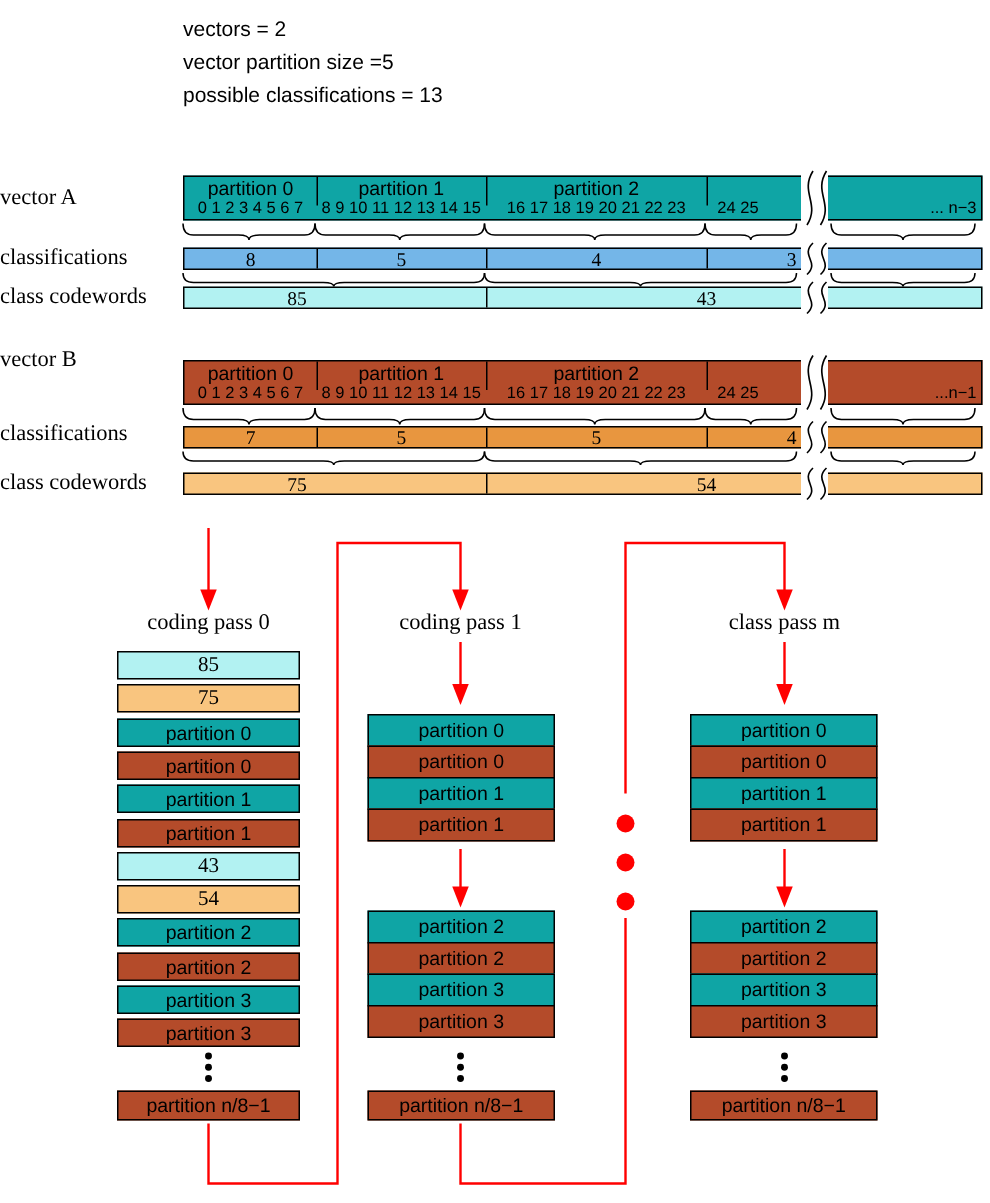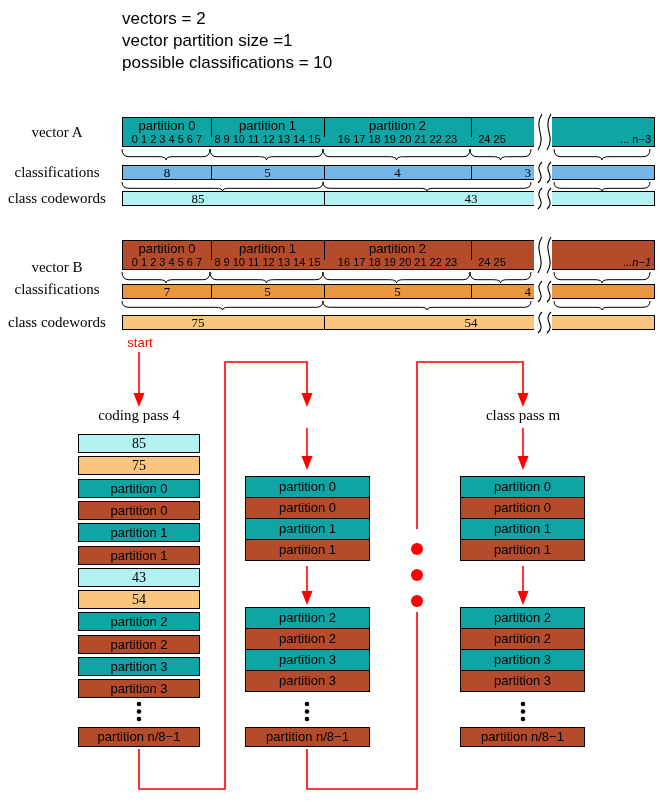"vectors = 2" .param-line { font-size: 17px -> 14px }
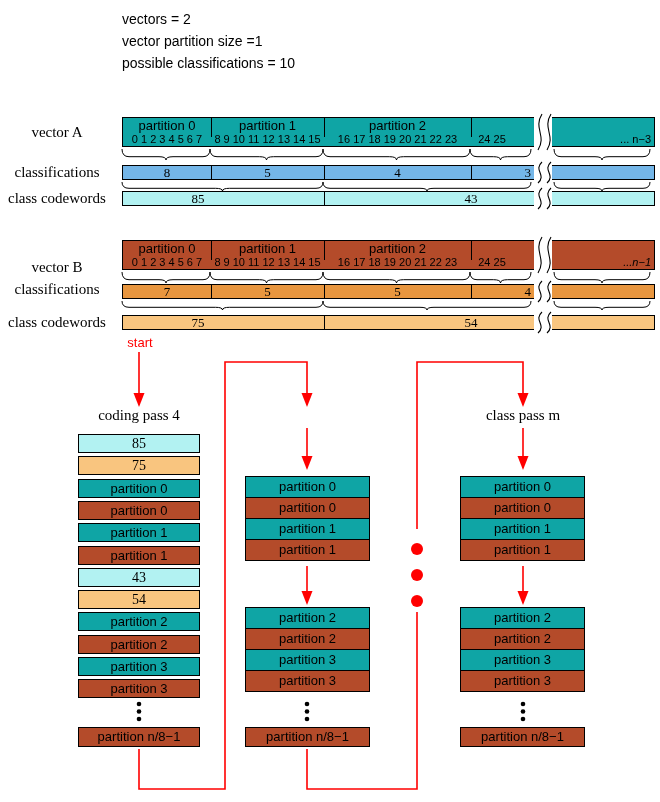"vector partition size =1" div.param-line { text: 1 -> 5 }
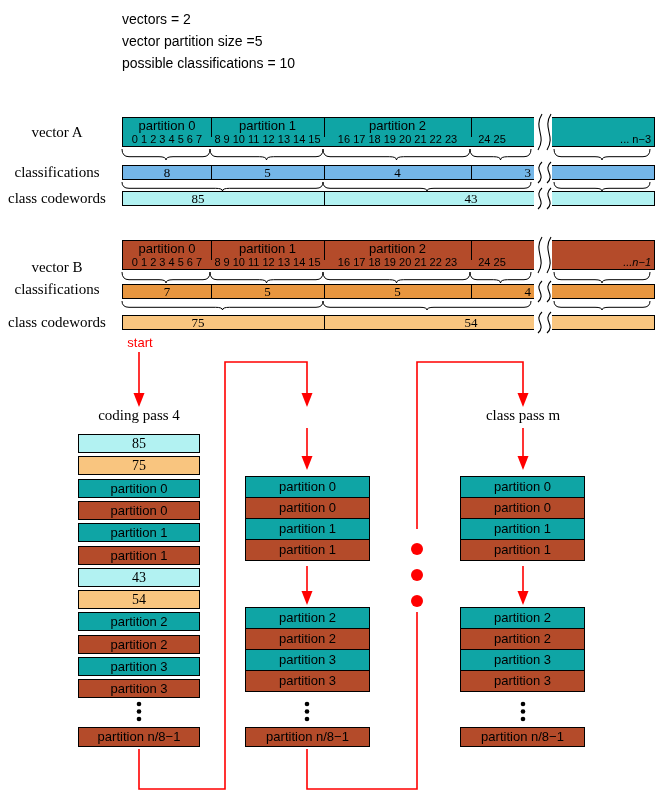"possible classifications = 10" div.param-line { text: 10 -> 13 }
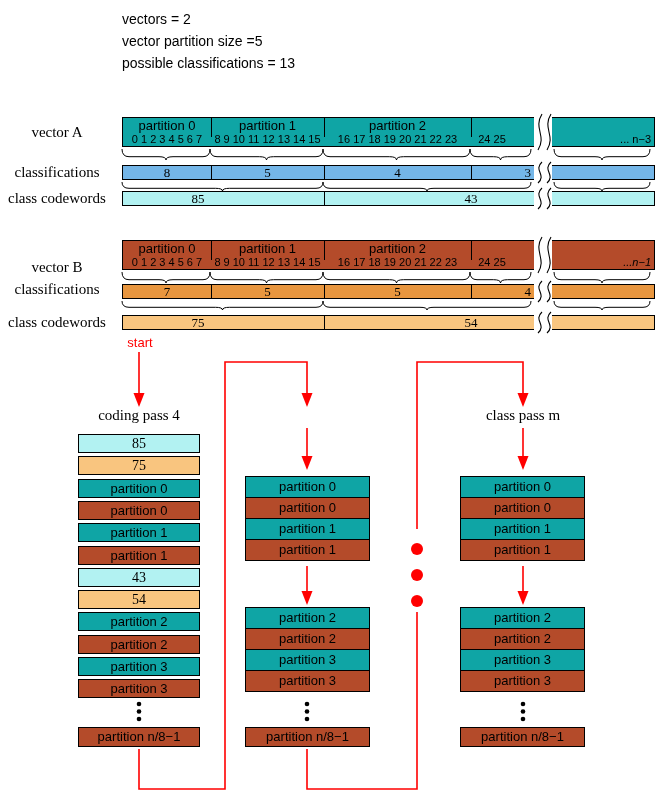"vector A" .side-label { text-align: center -> left }
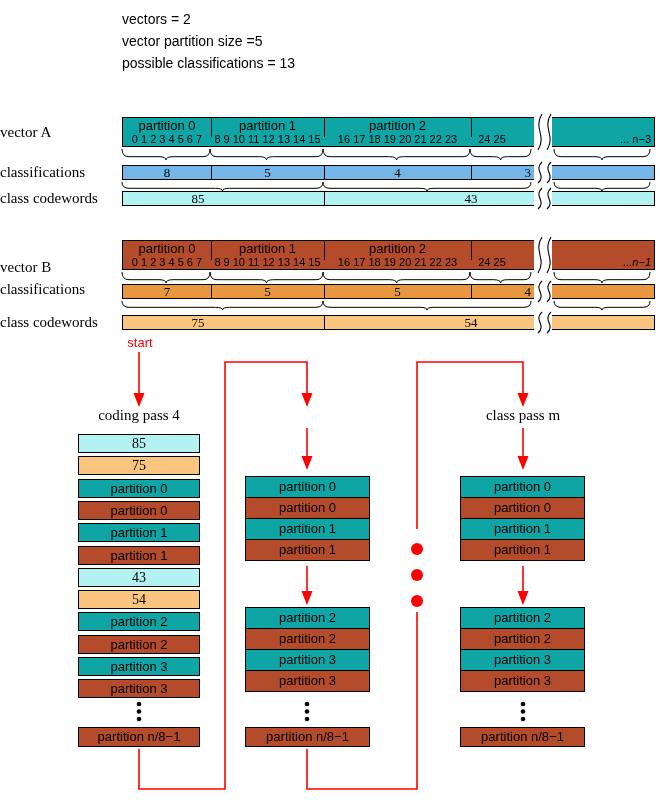"vector B" div.side-label { top: 259px -> 232px }
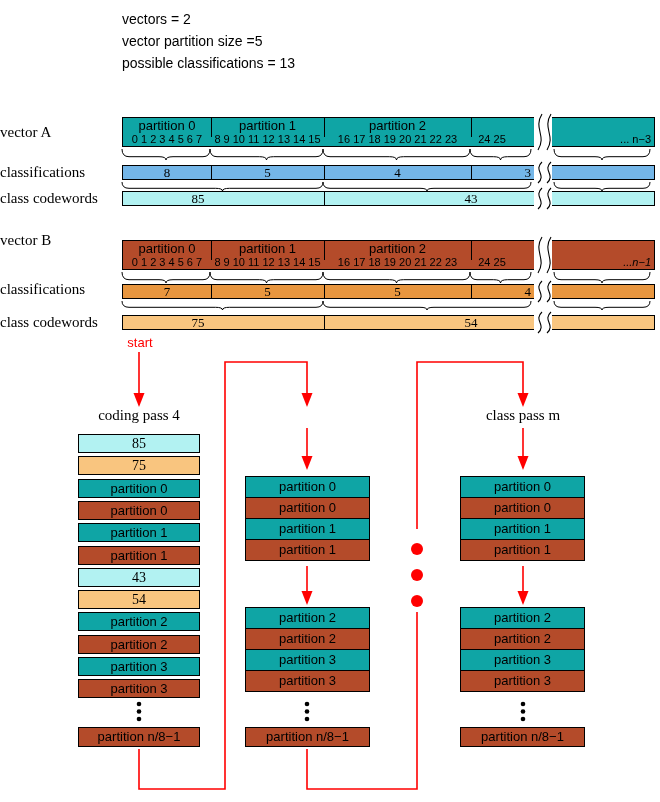"...n−1" div { font-style: italic -> none }
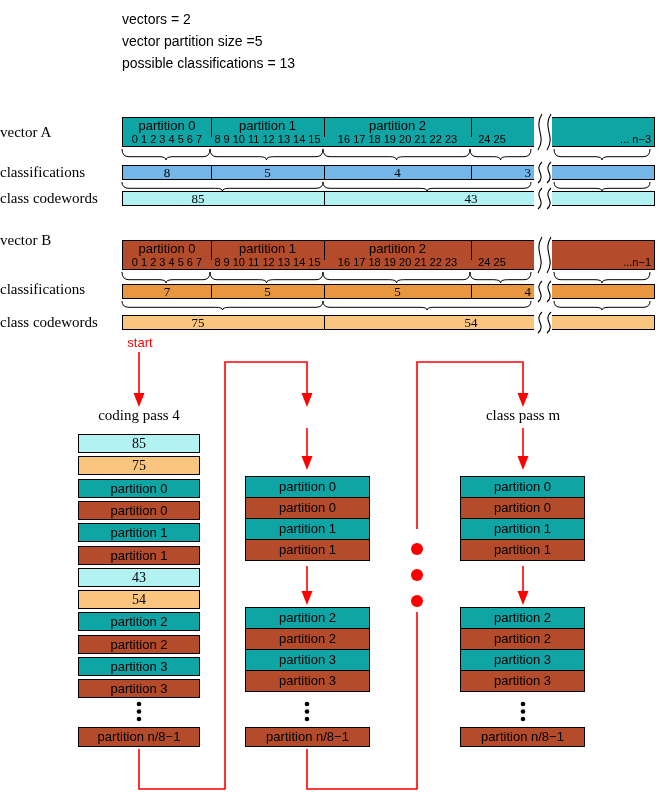"start" div.flow-label { html: <div>start</div> -> none }
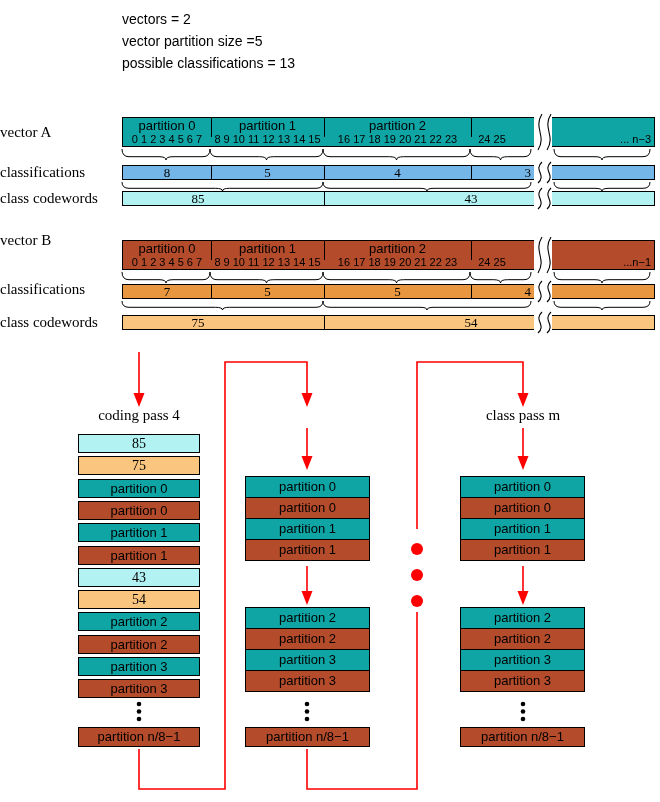"coding pass 4" div.pass-label { text: 4 -> 0 }
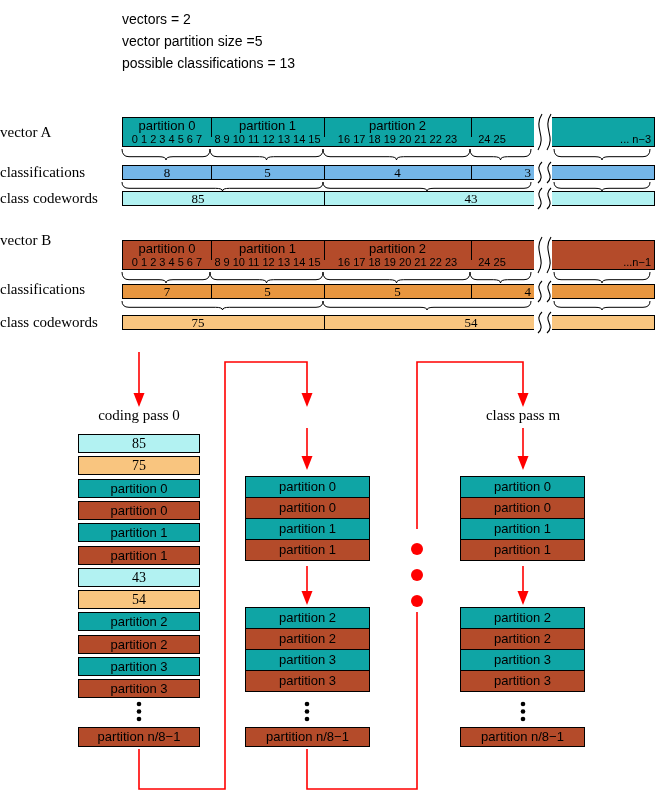"coding pass 1" div.pass-label { html: none -> <div>coding pass 1</div> }
